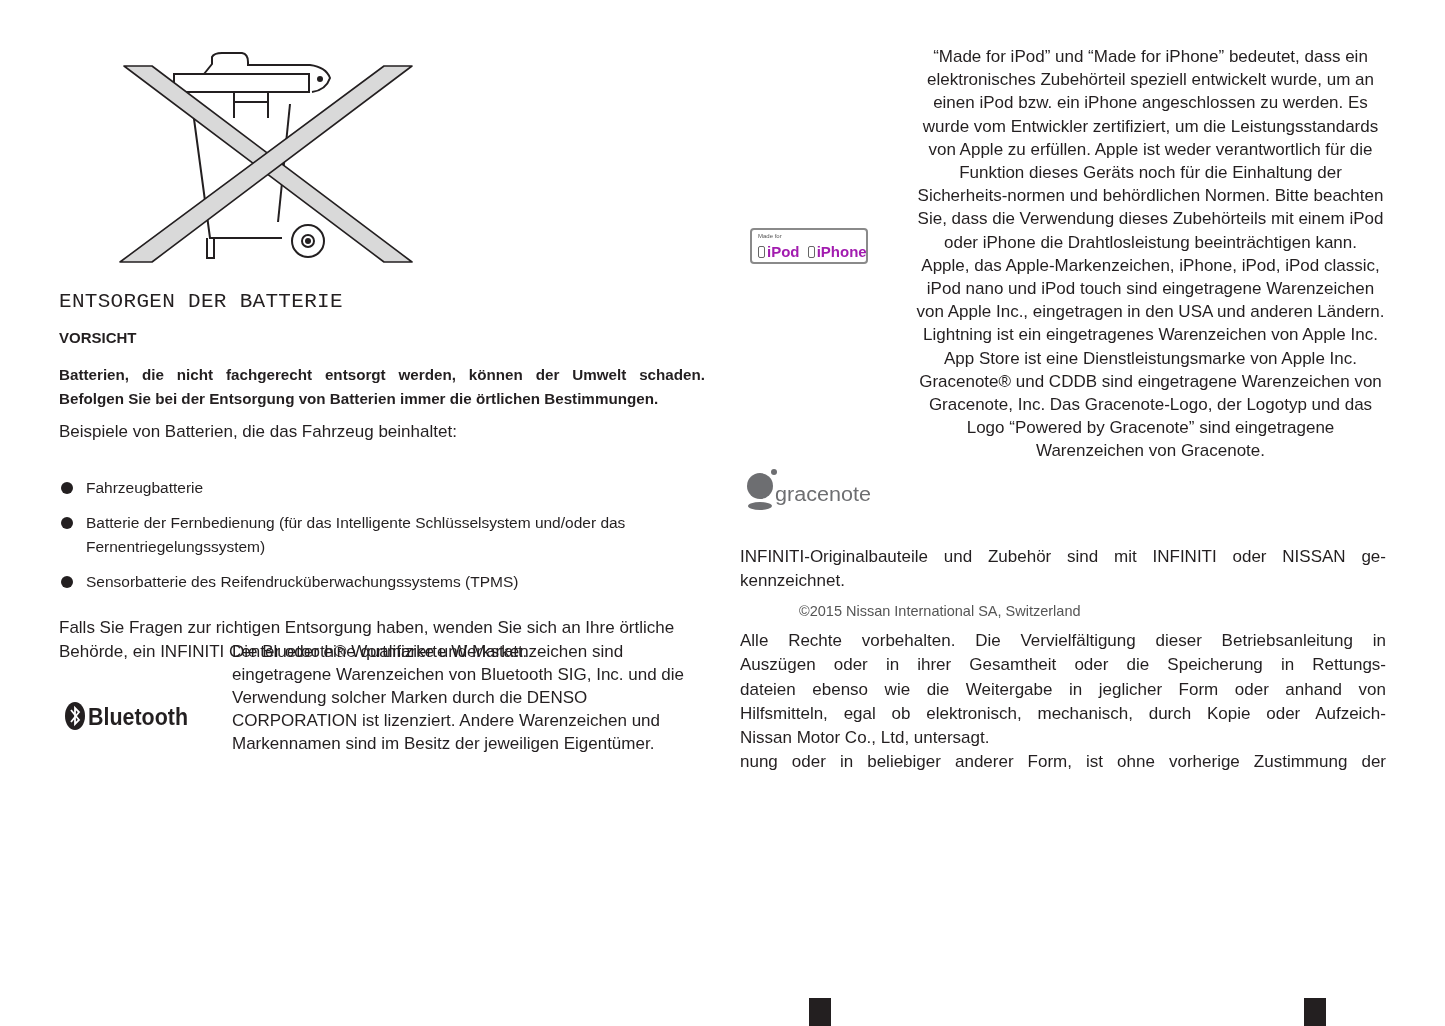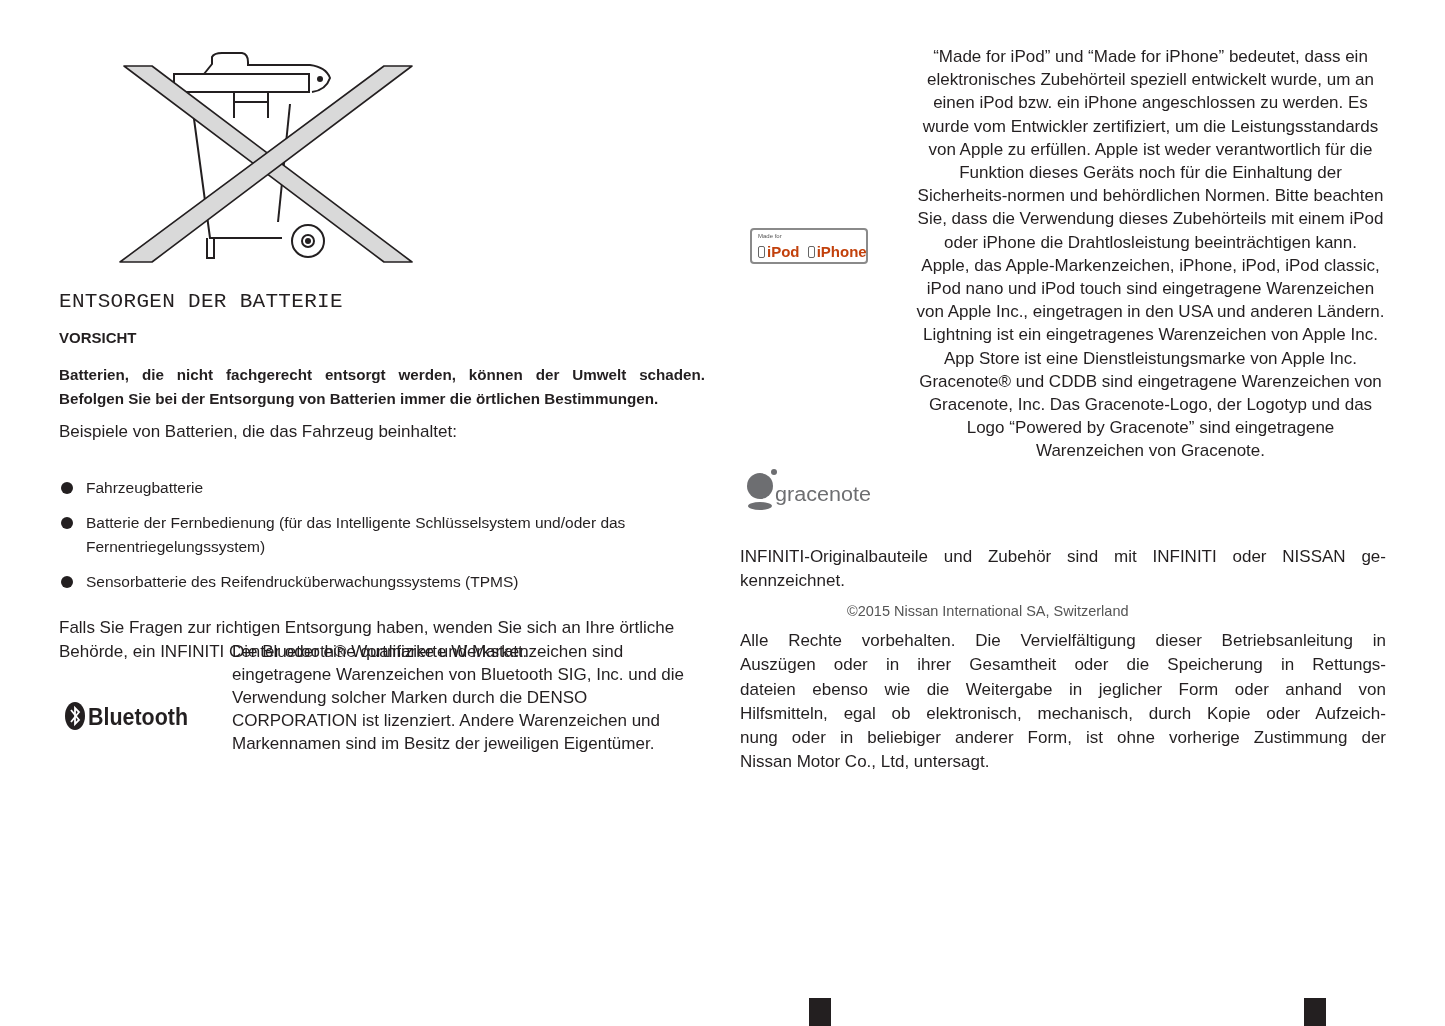"iPod iPhone" #mfi-badge .names { color: #c2410c -> #a21caf }
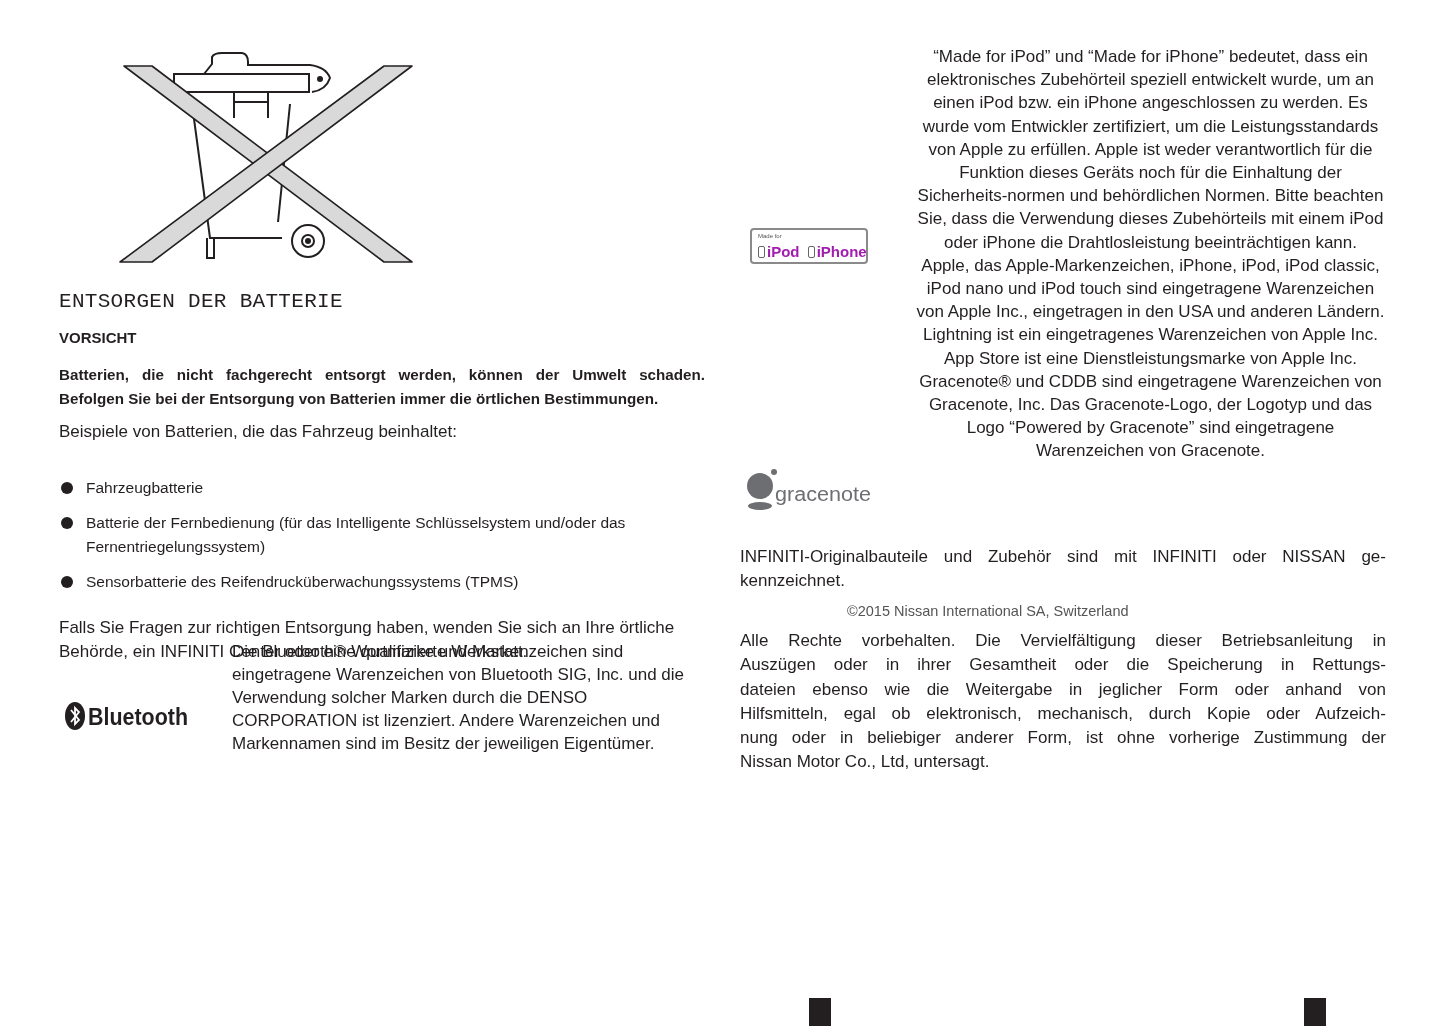"©2015 Nissan International SA," #copyright-line { margin-left: 48px -> none }
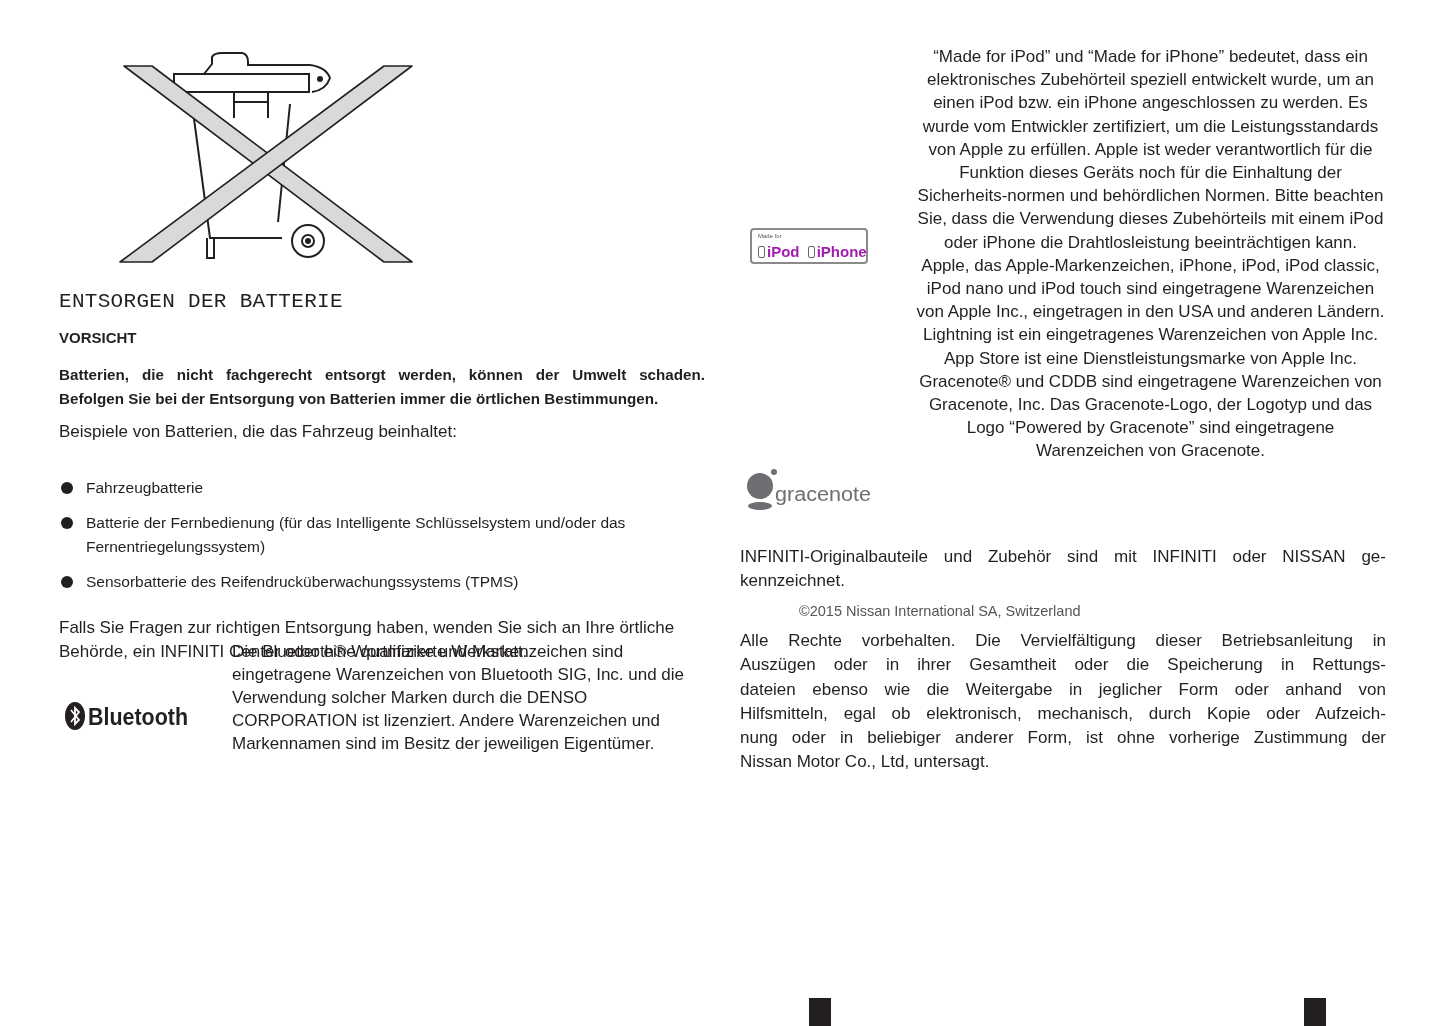"nung oder in beliebiger anderer" span.line { order: before "Nissan Motor Co., Ltd, untersagt." -> after "Nissan Motor Co., Ltd, untersagt." }
